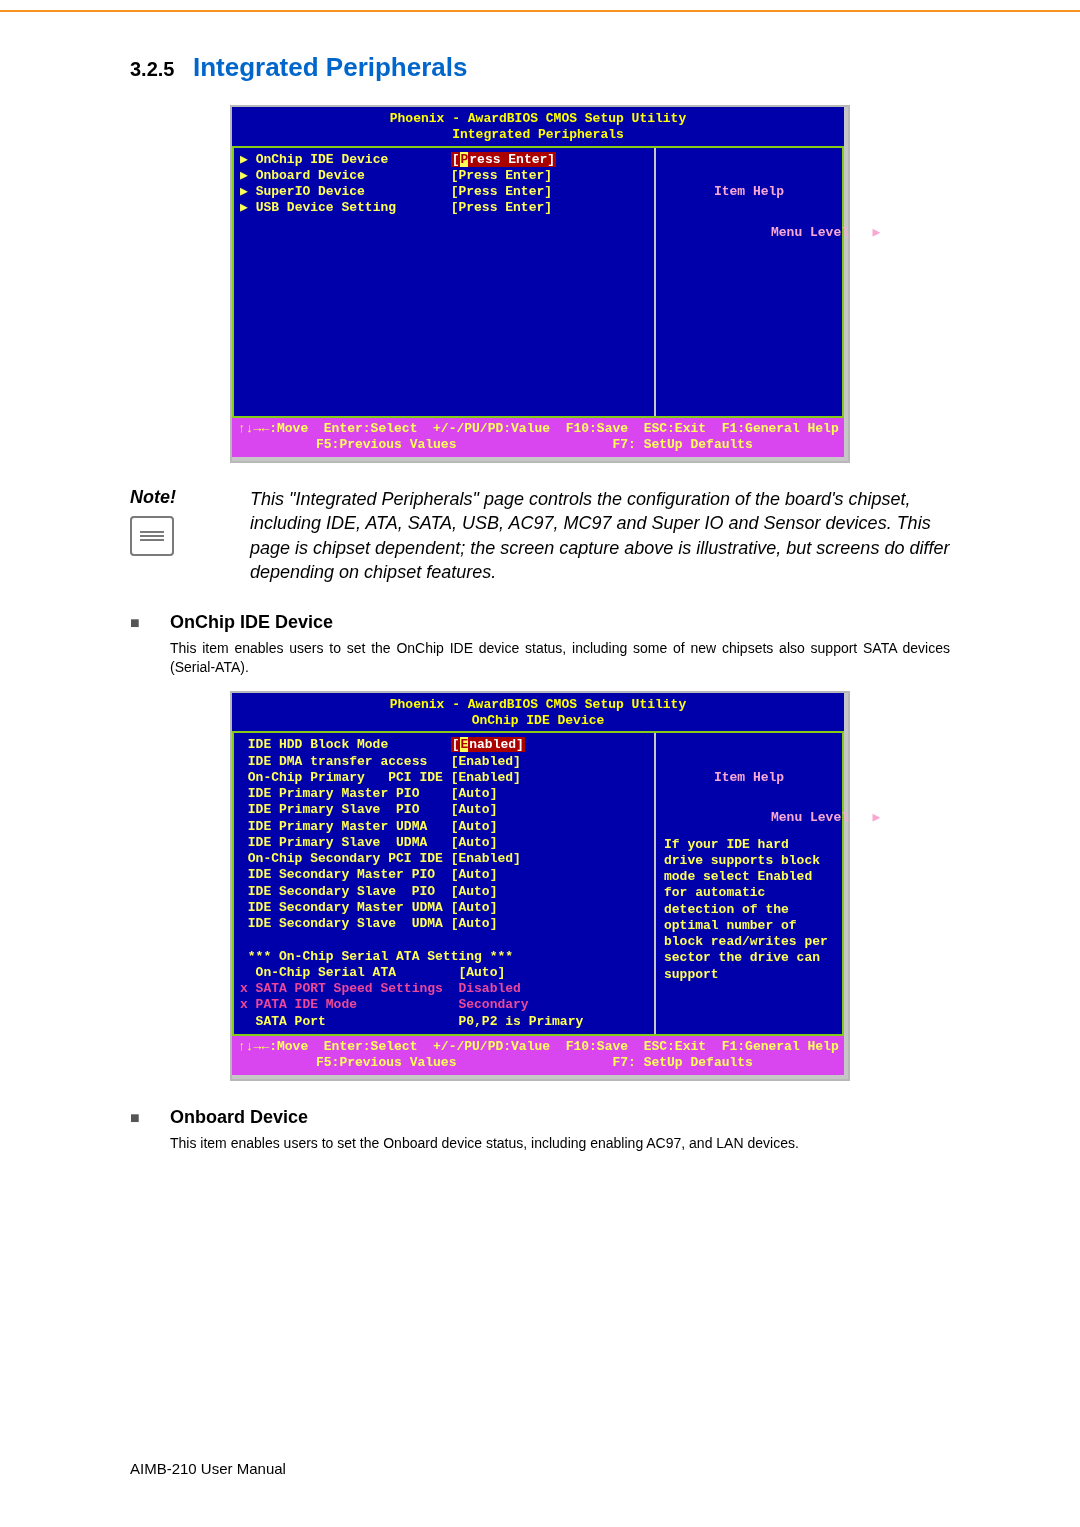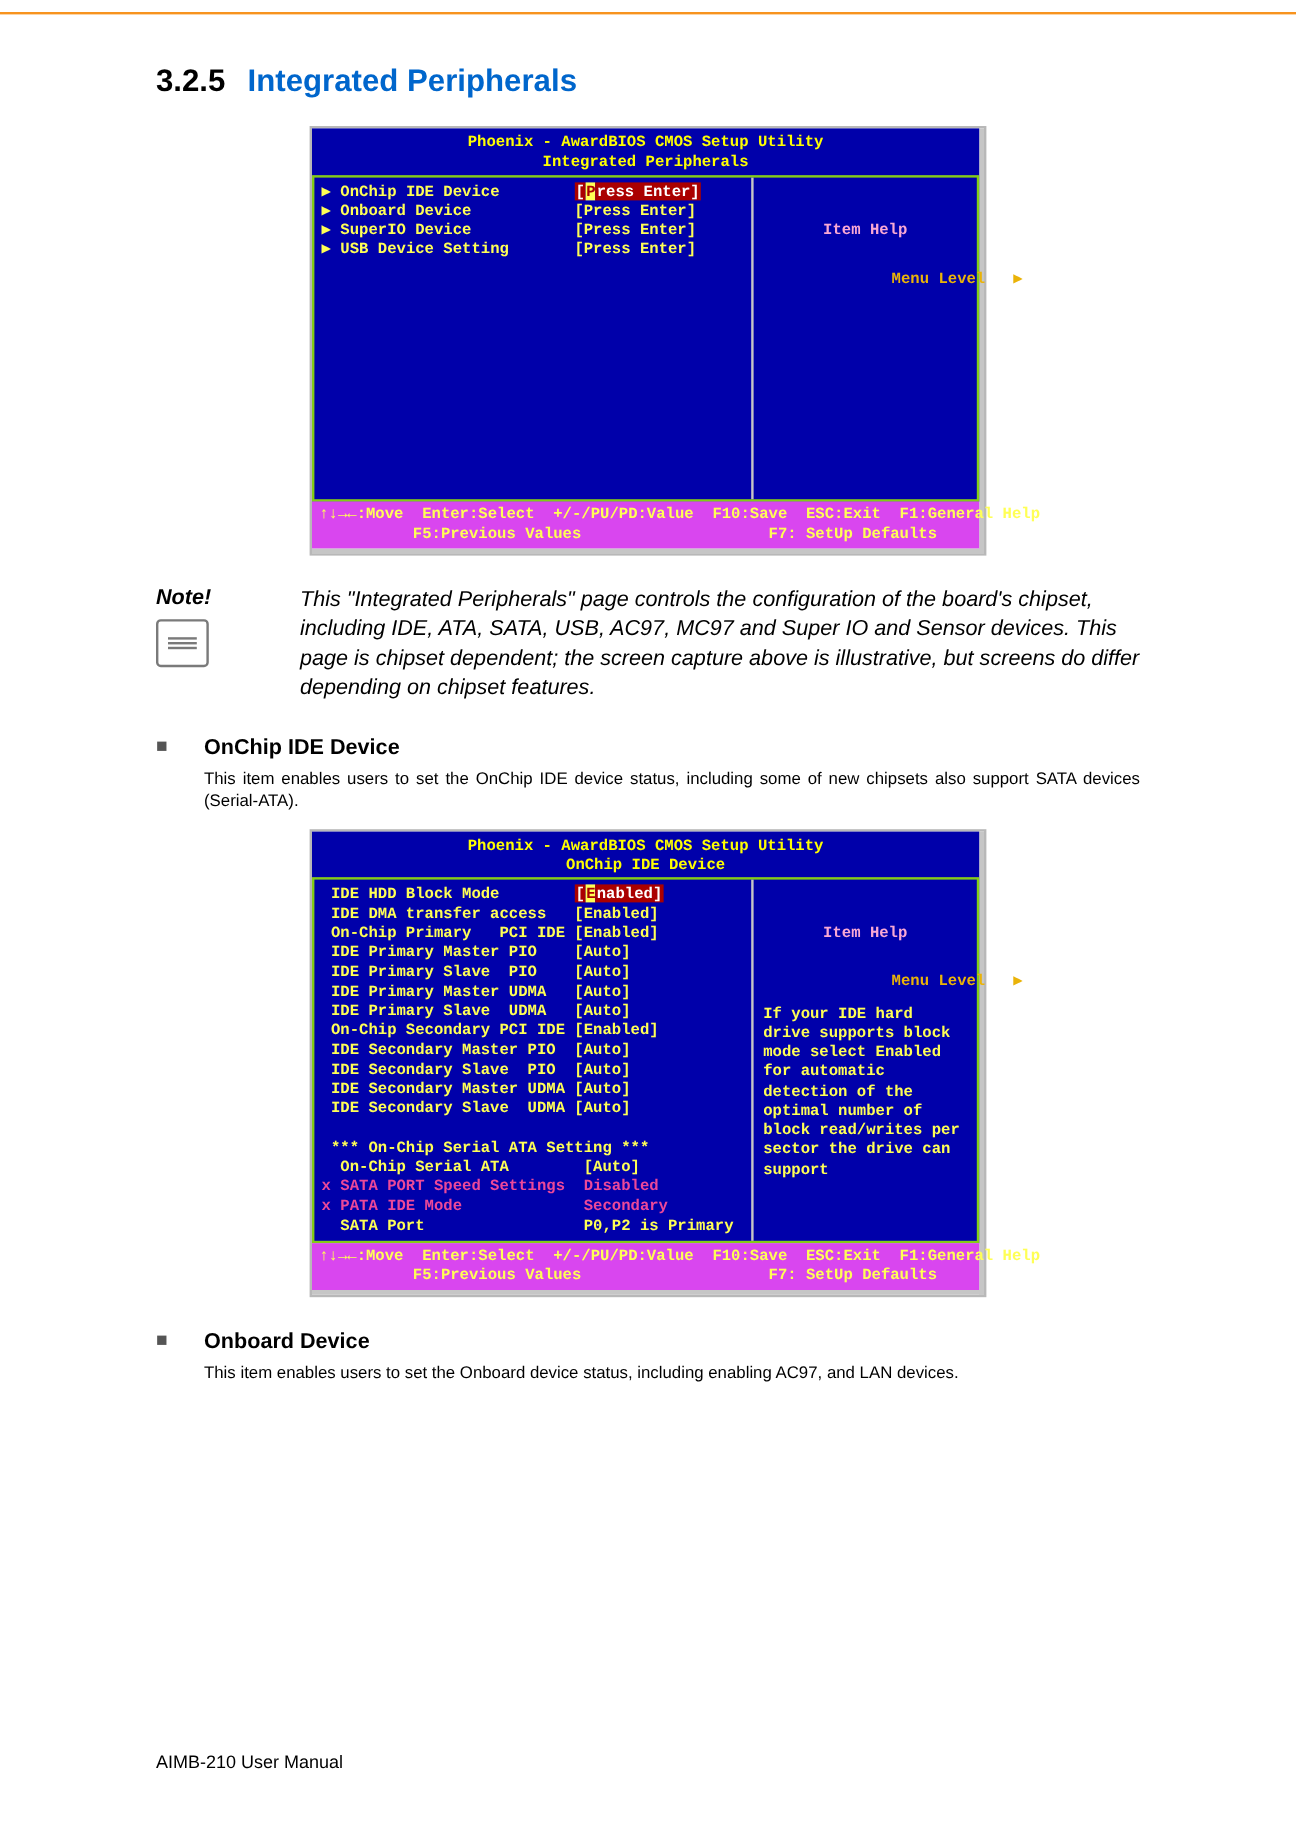"3.2.5" .section-num { font-size: 26px -> 20px }
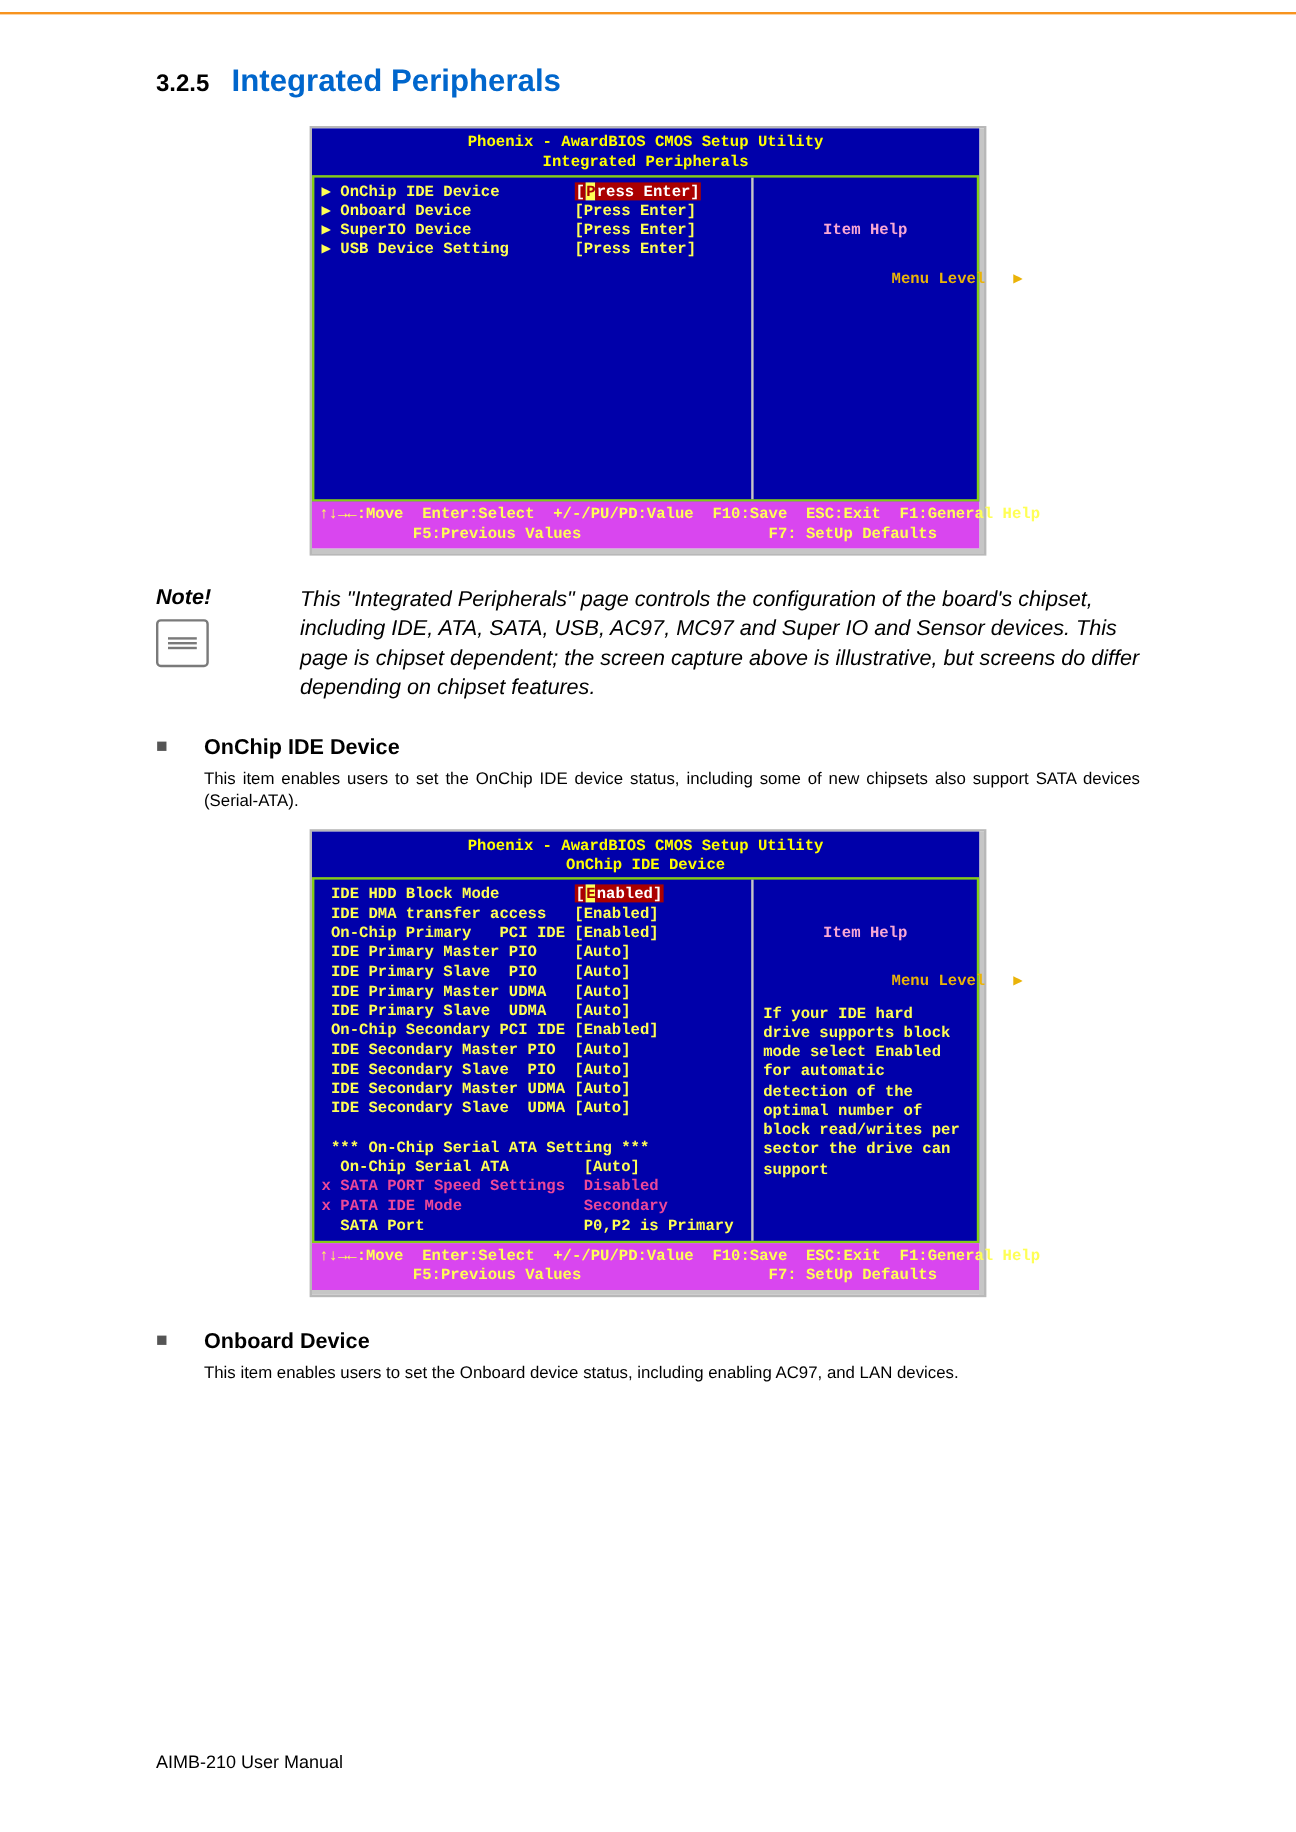"Phoenix - AwardBIOS CMOS Setup" .bios-box { width: 564px -> 620px }
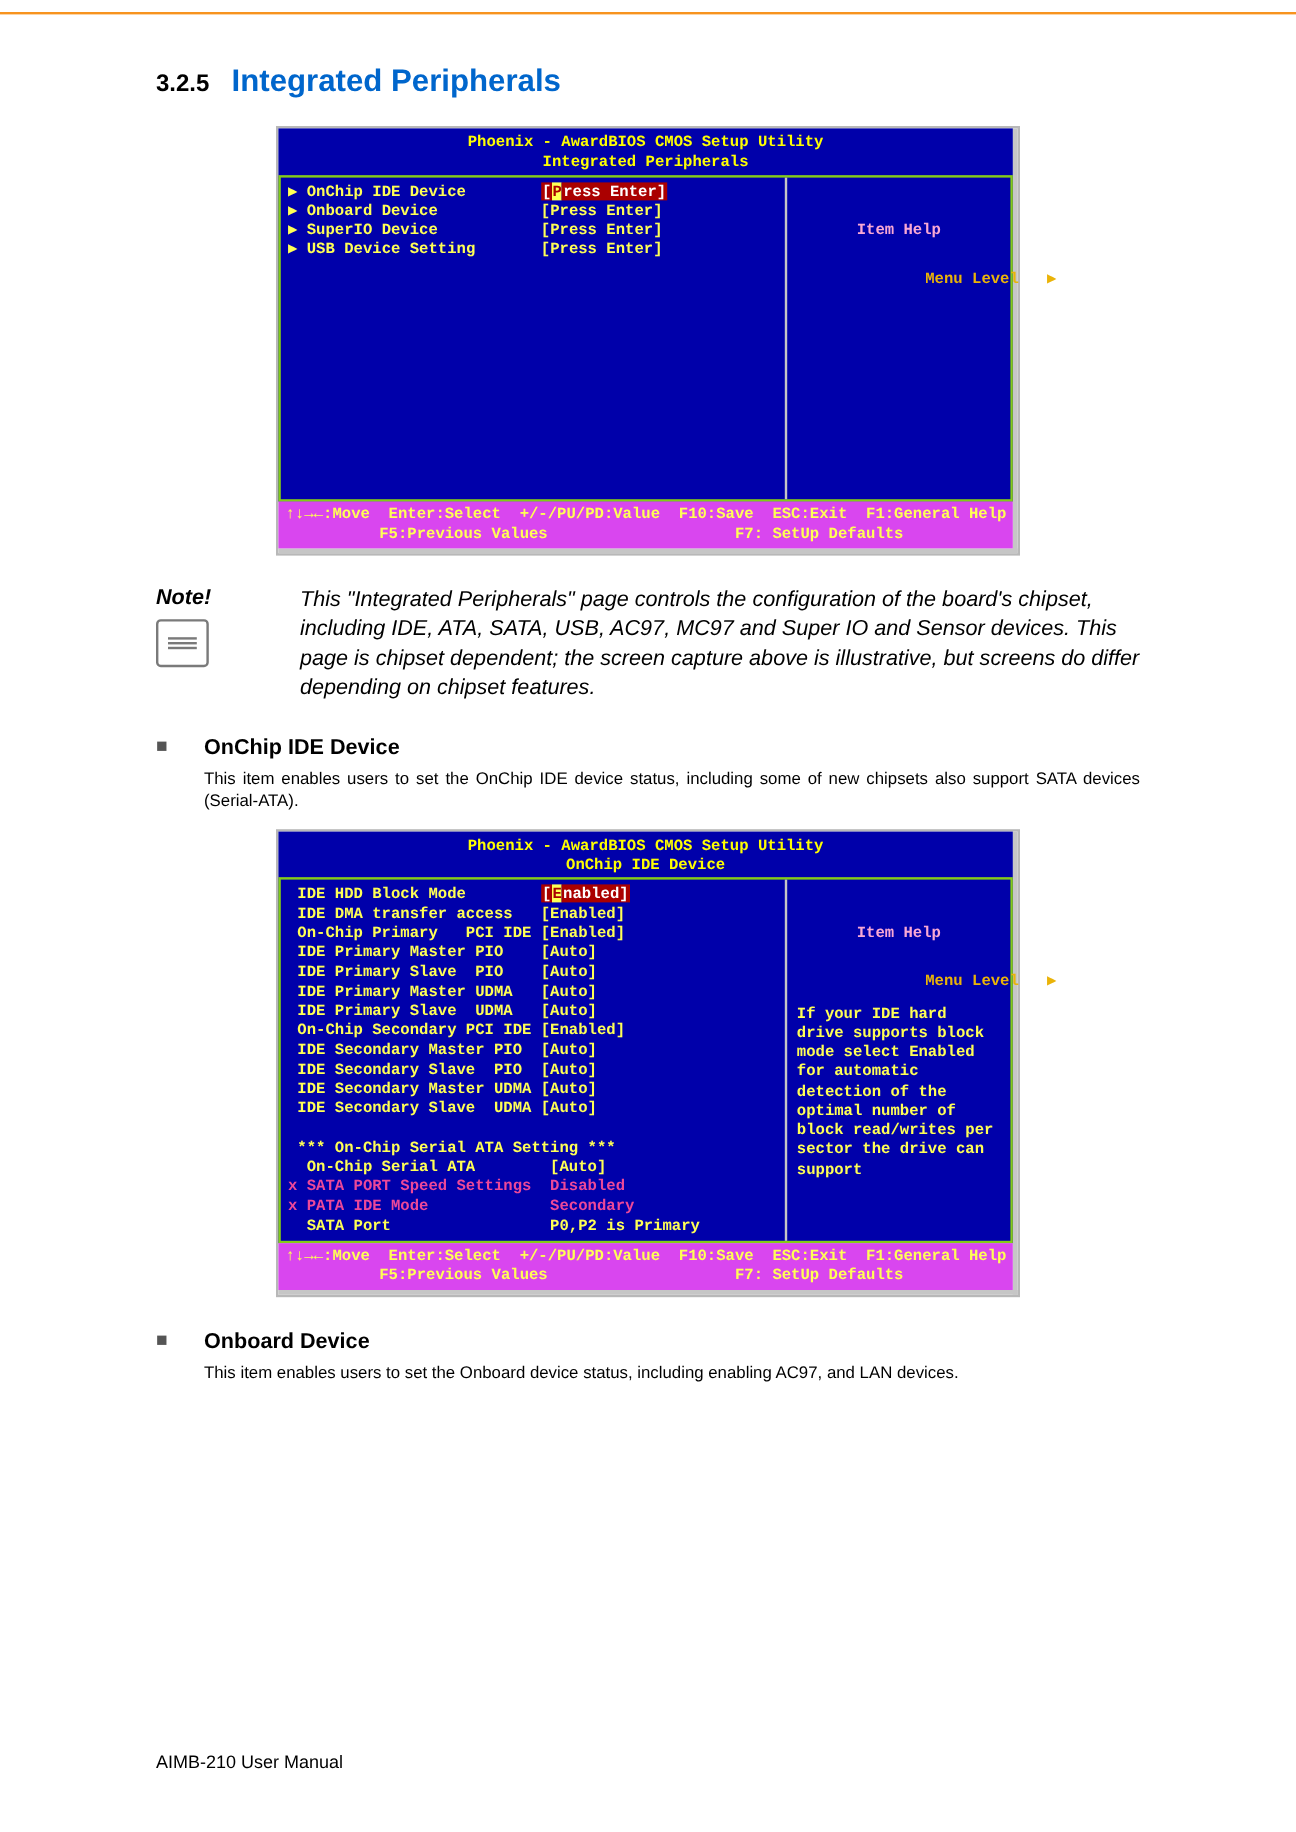"Menu Level ▶" .bios-right .ml { color: #eab308 -> #f9a8d4 }
